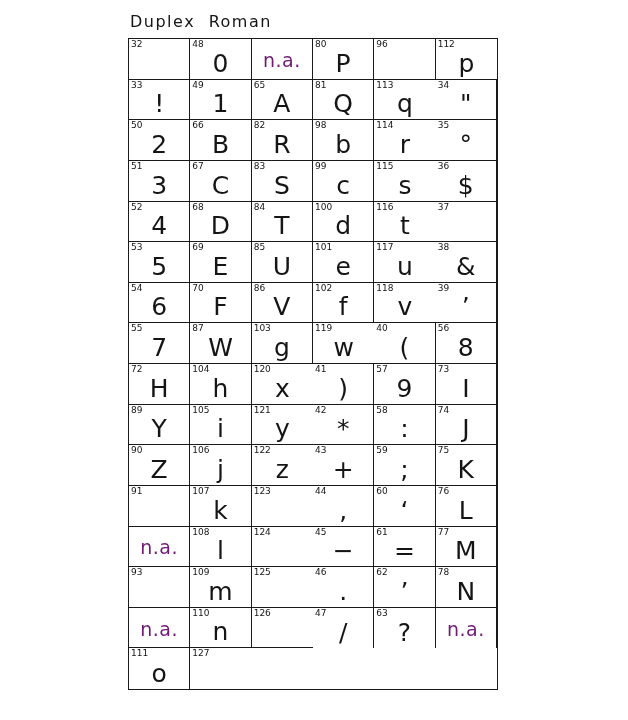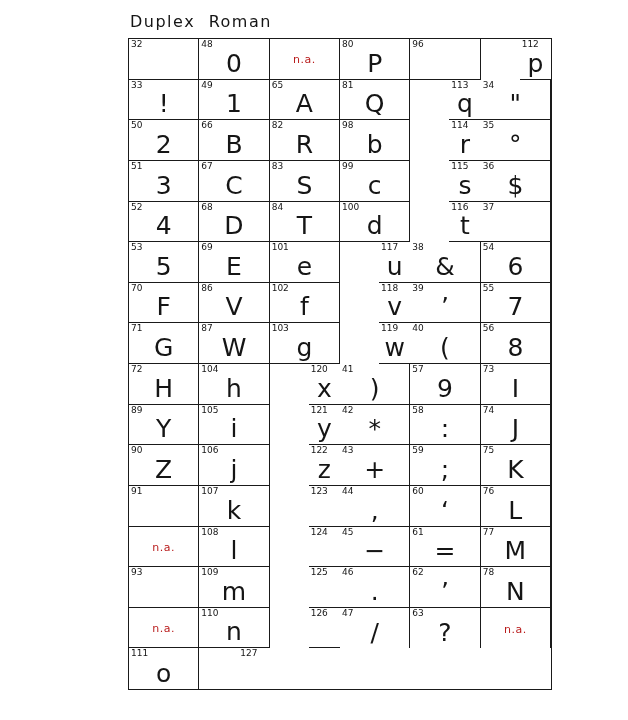"32" .char-table { width: 424px -> 370px }
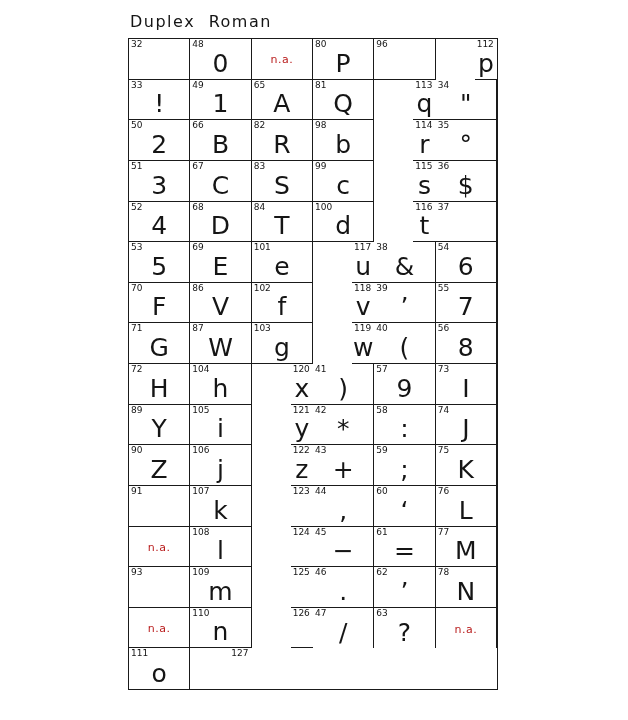"112" .cell.last-col { margin-left: 39px -> none }
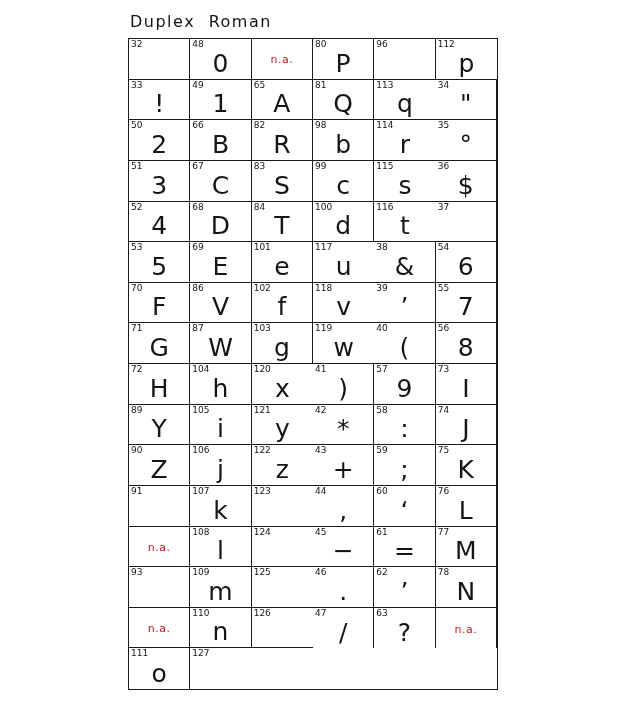"n.a." .na { color: #b91c1c -> #701a75; font-size: 11px -> 19px }
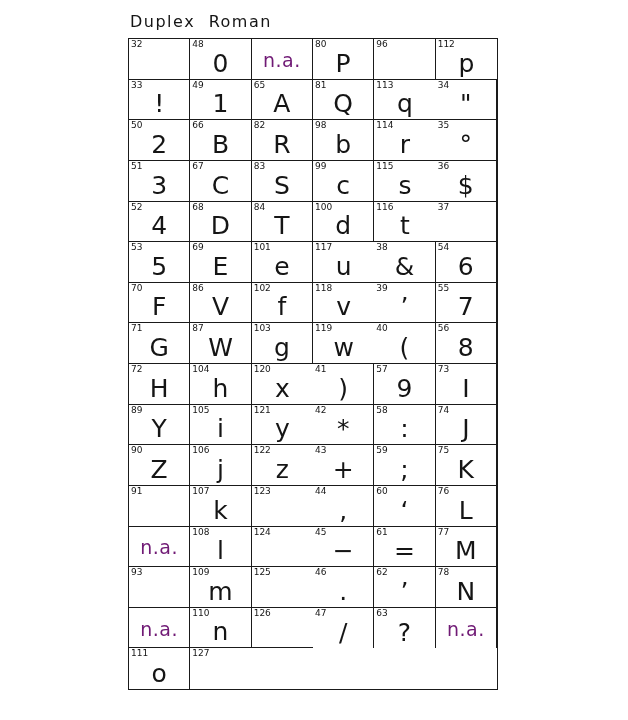"85" div.cell { html: none -> <div> <span>85</span> <span>U</span> </div> }
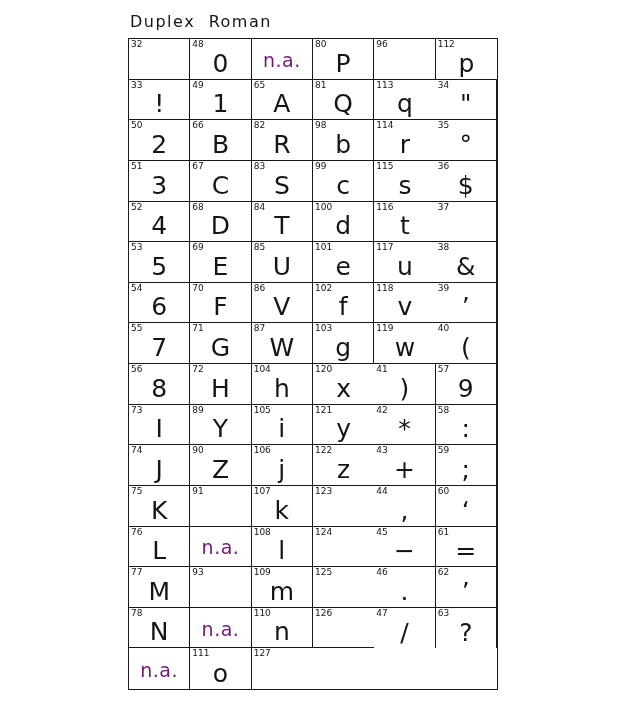"71" div.cell { html: <div> <span>71</span> <span>G</span> </div> -> none }
